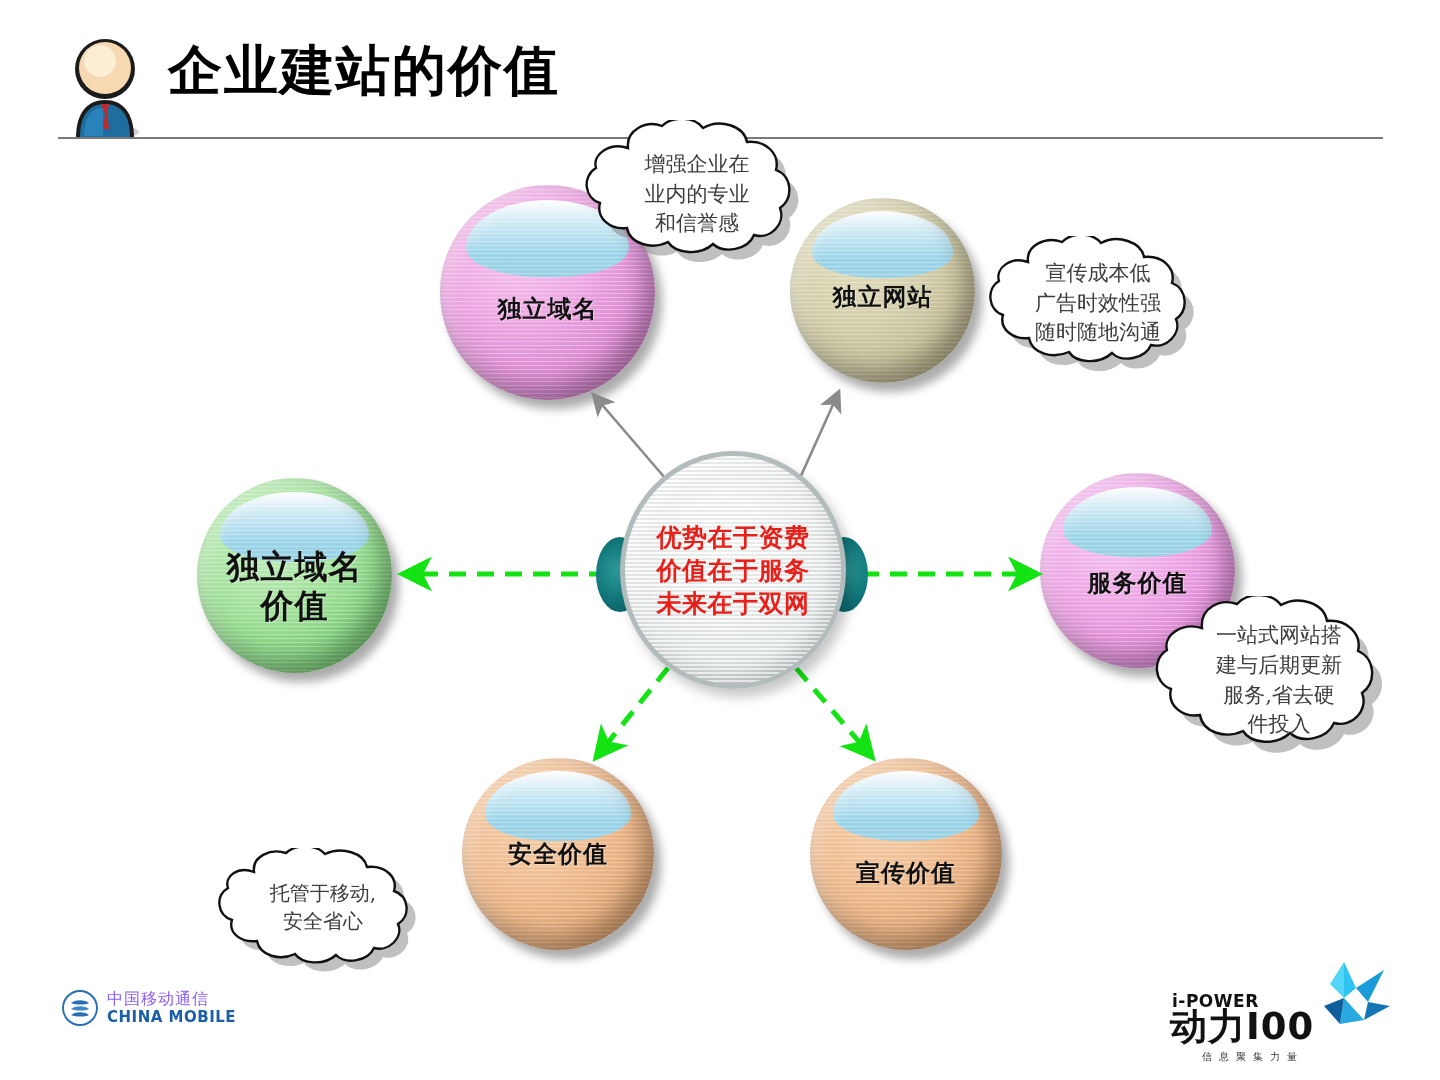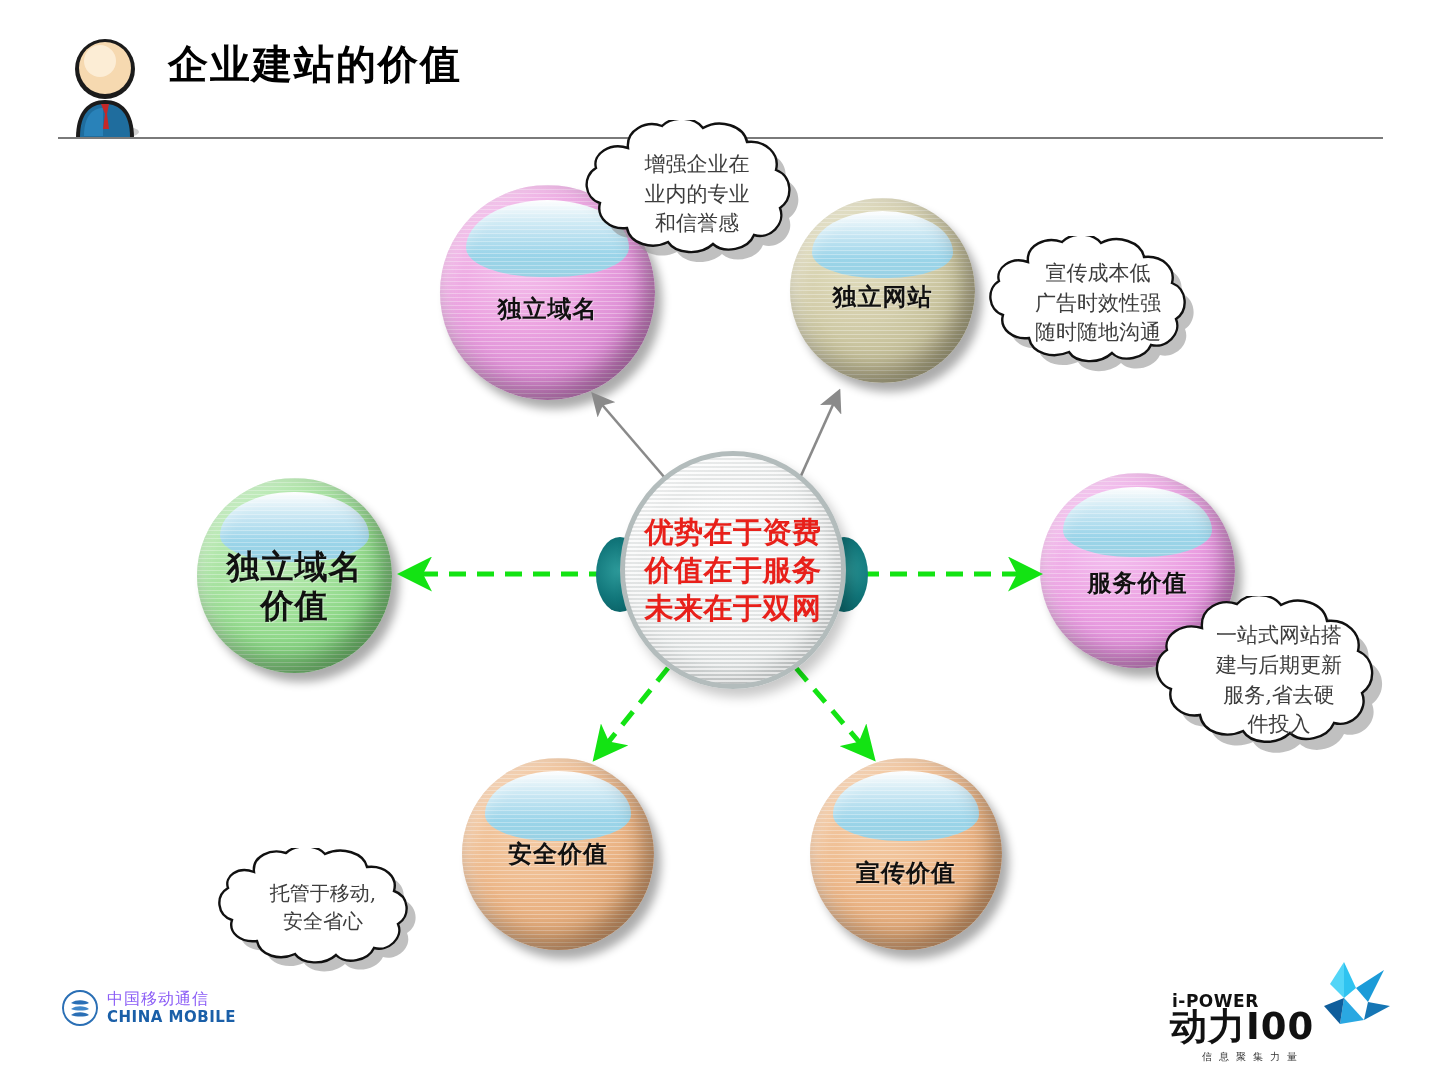"企业建站的价值" #page-title { font-size: 40px -> 54px }
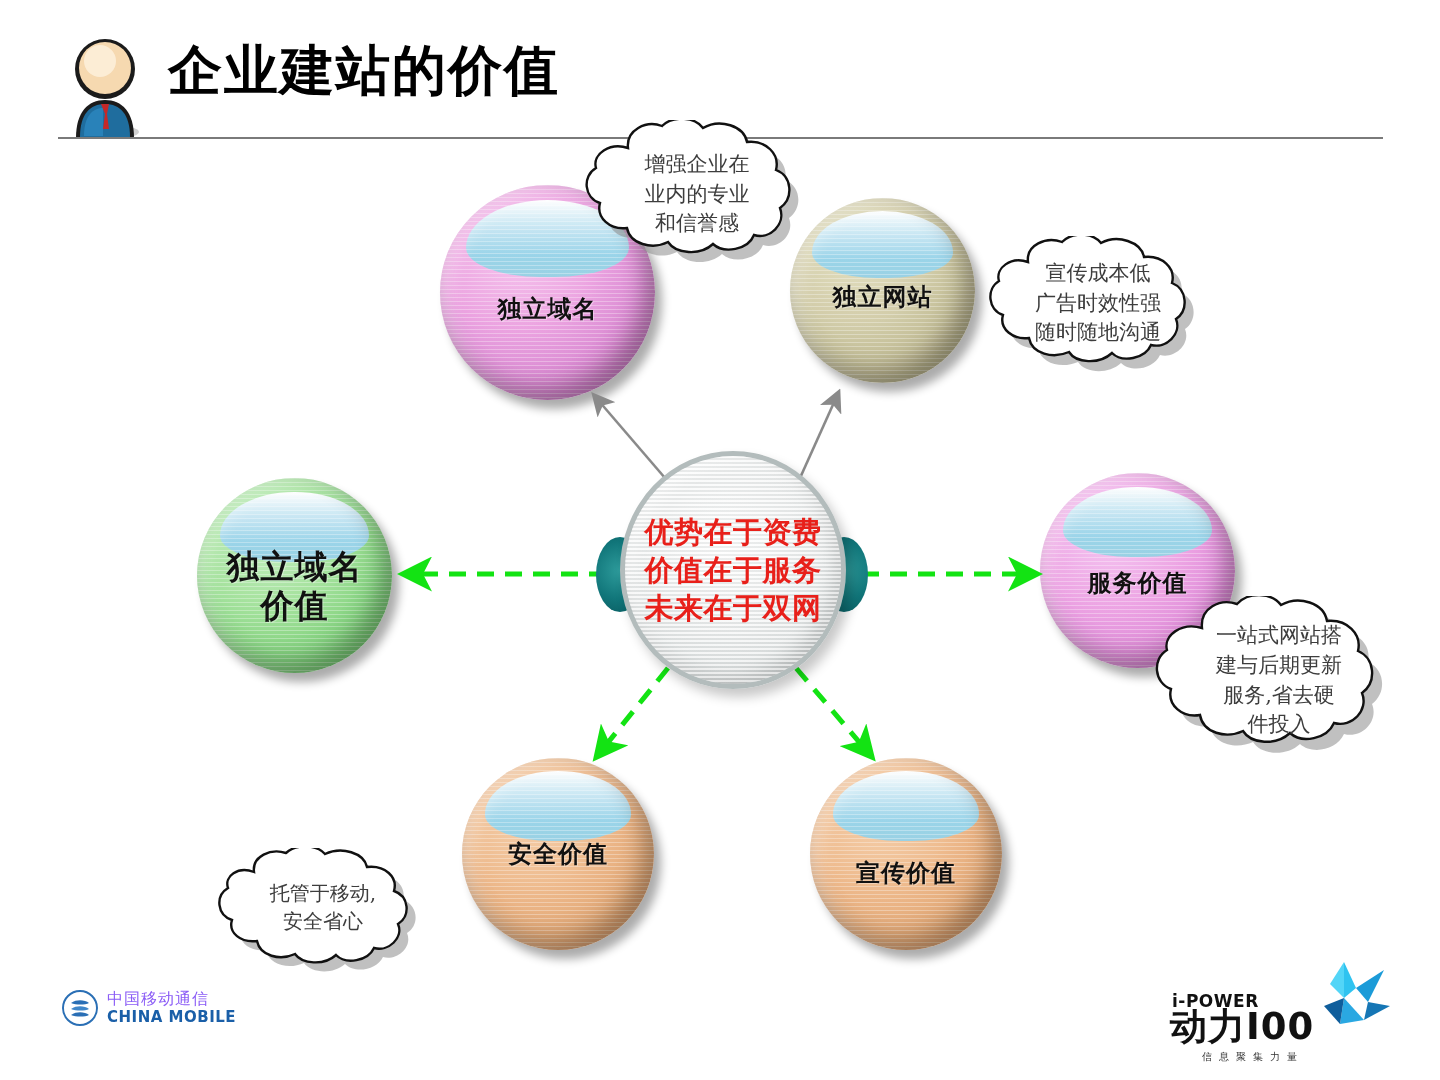"优势在于资费" #center-label { font-size: 29px -> 25px }
